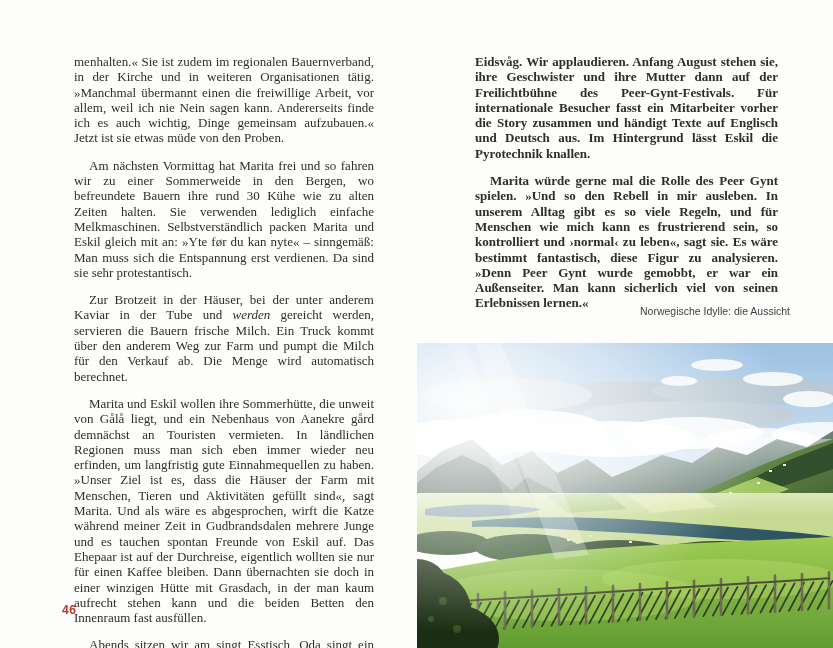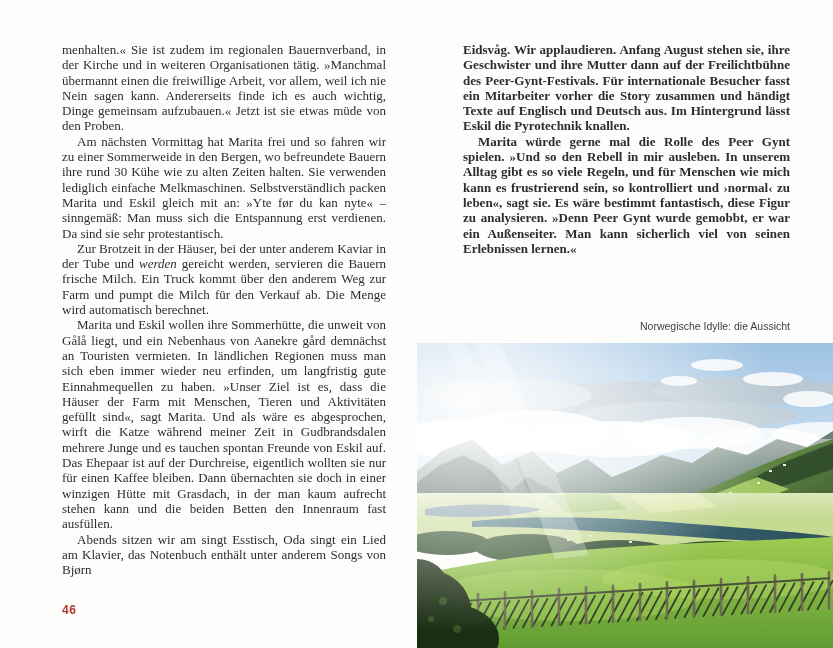"menhalten.« Sie ist zudem im" .text-col p { margin: 0 -> 12px }
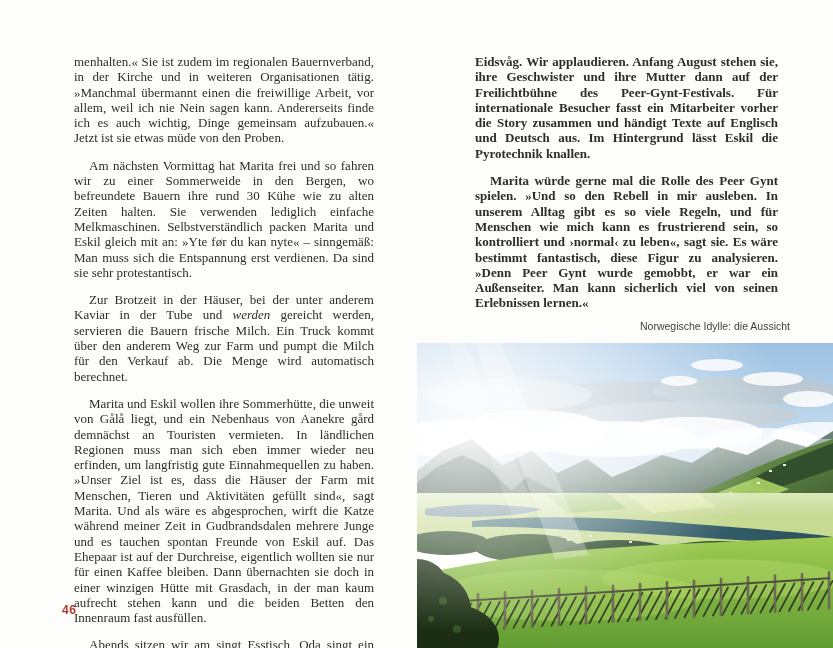"Norwegische Idylle: die Aussicht" .photo-caption span { margin-top: 15px -> none }
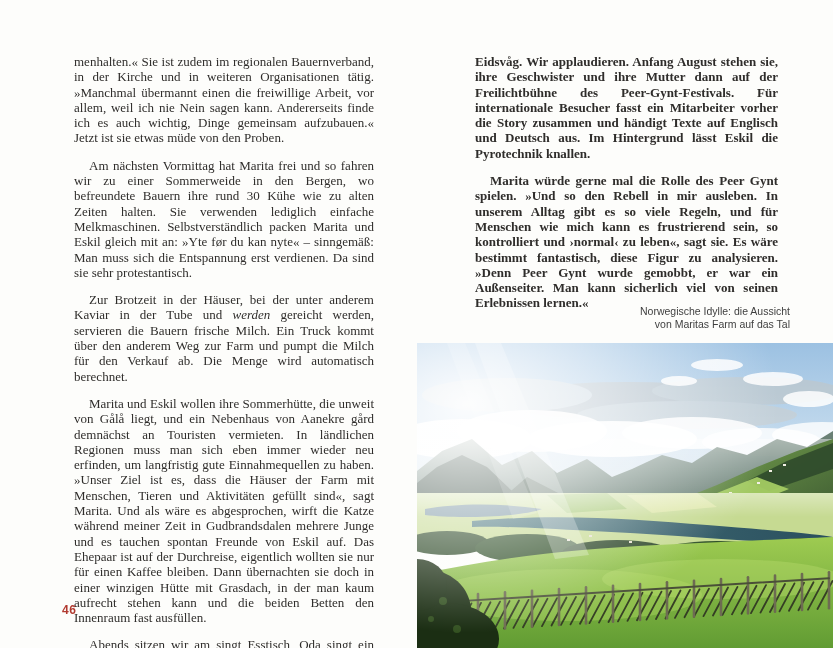"von Maritas Farm auf das" span { html: <span>von Maritas Farm auf das Tal</span> -> none }
